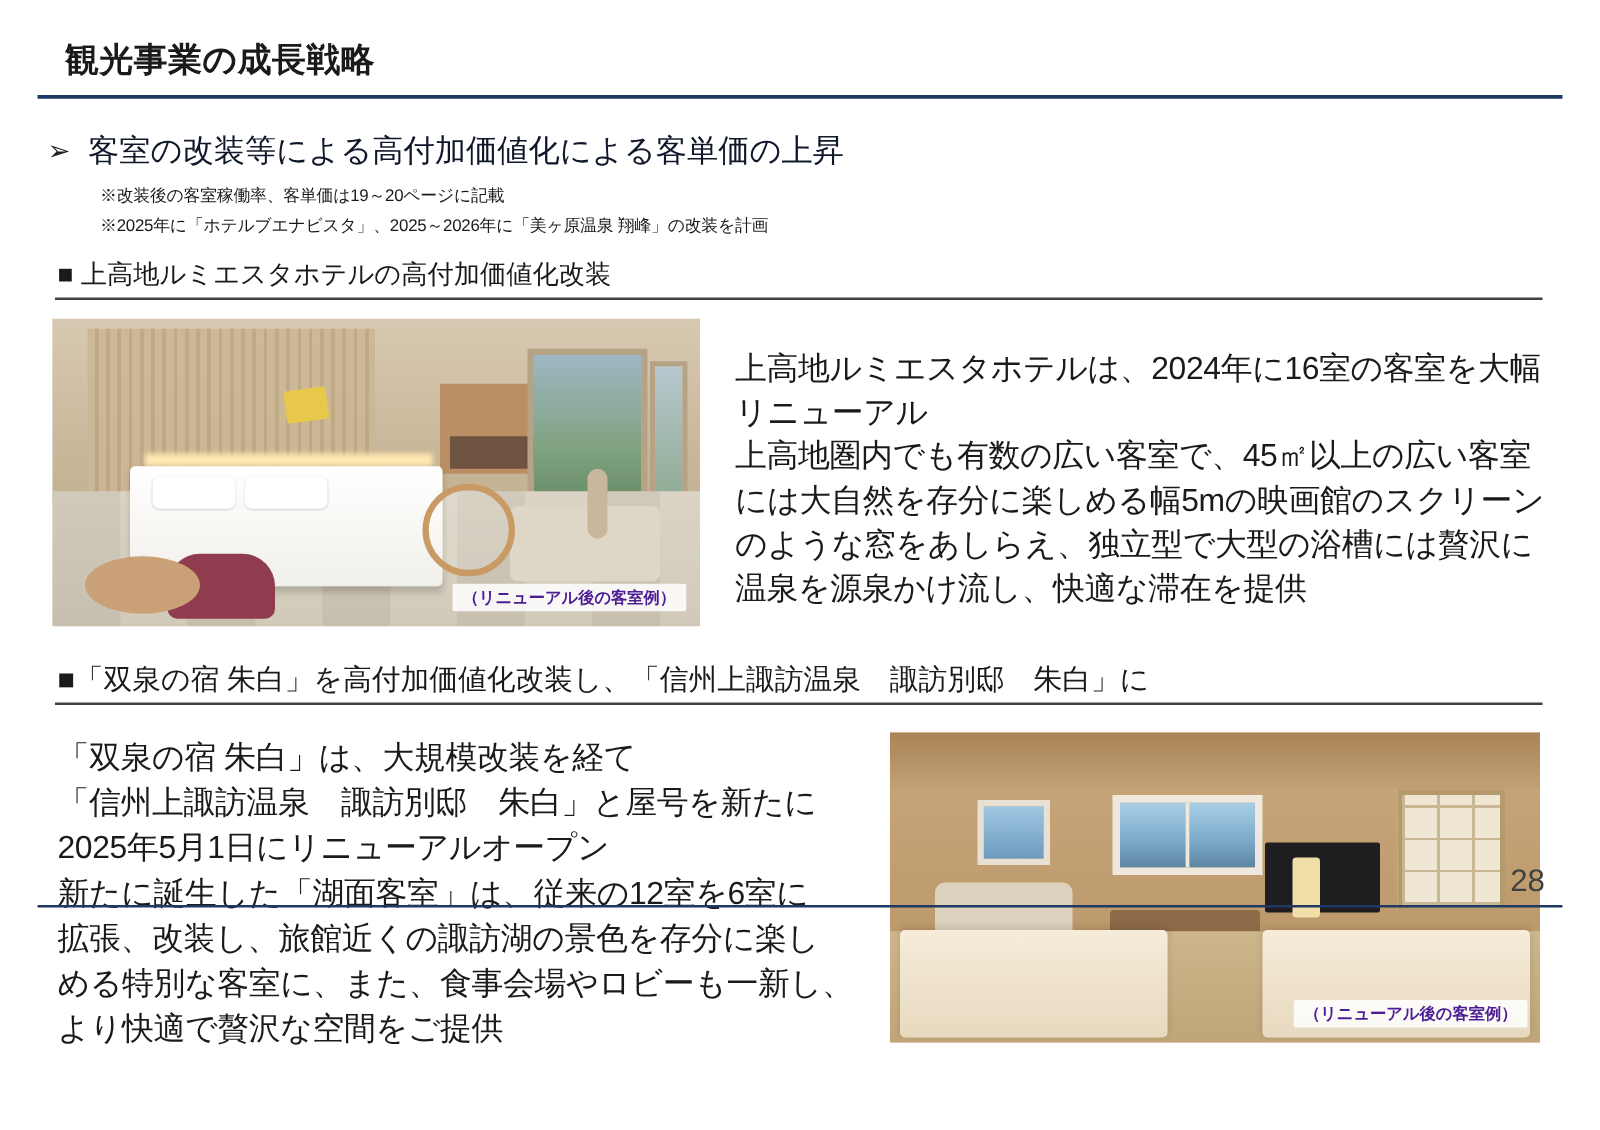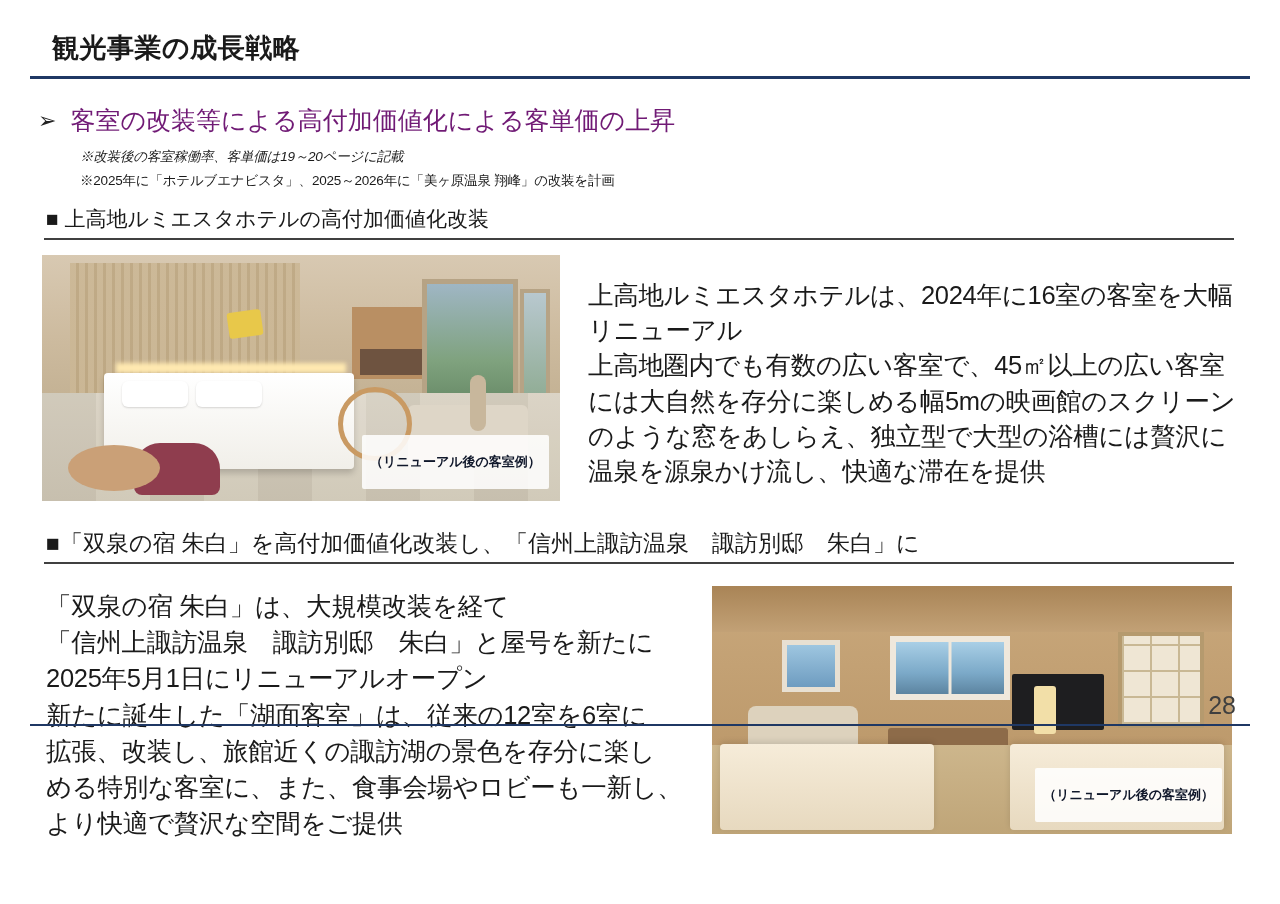"客室の改装等による高付加価値化による客単価の上昇" .bullet1-text { color: #701a75 -> #0f172a }
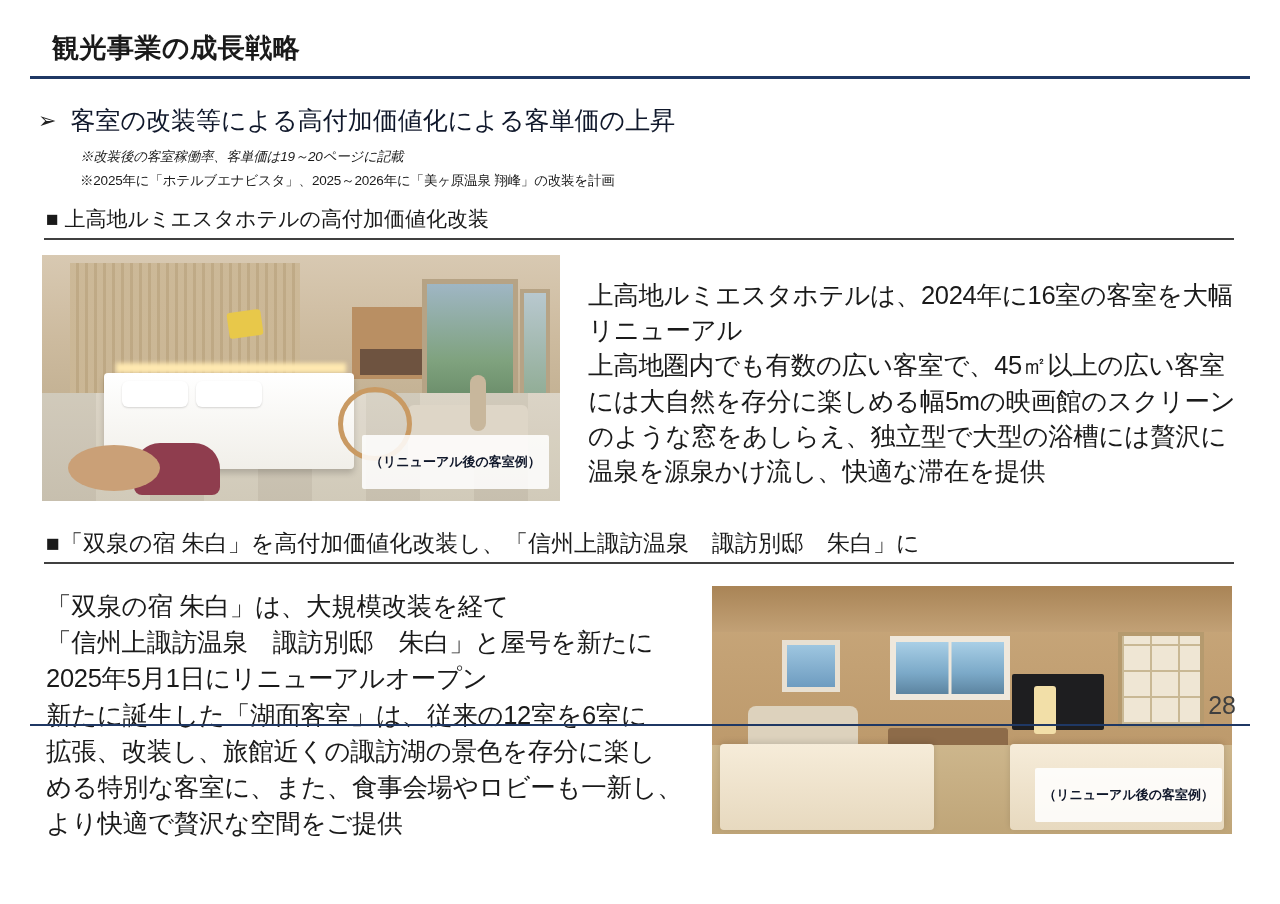"※改装後の客室稼働率、客単価は19～20ページに記載" .note1 { font-style: italic -> none }
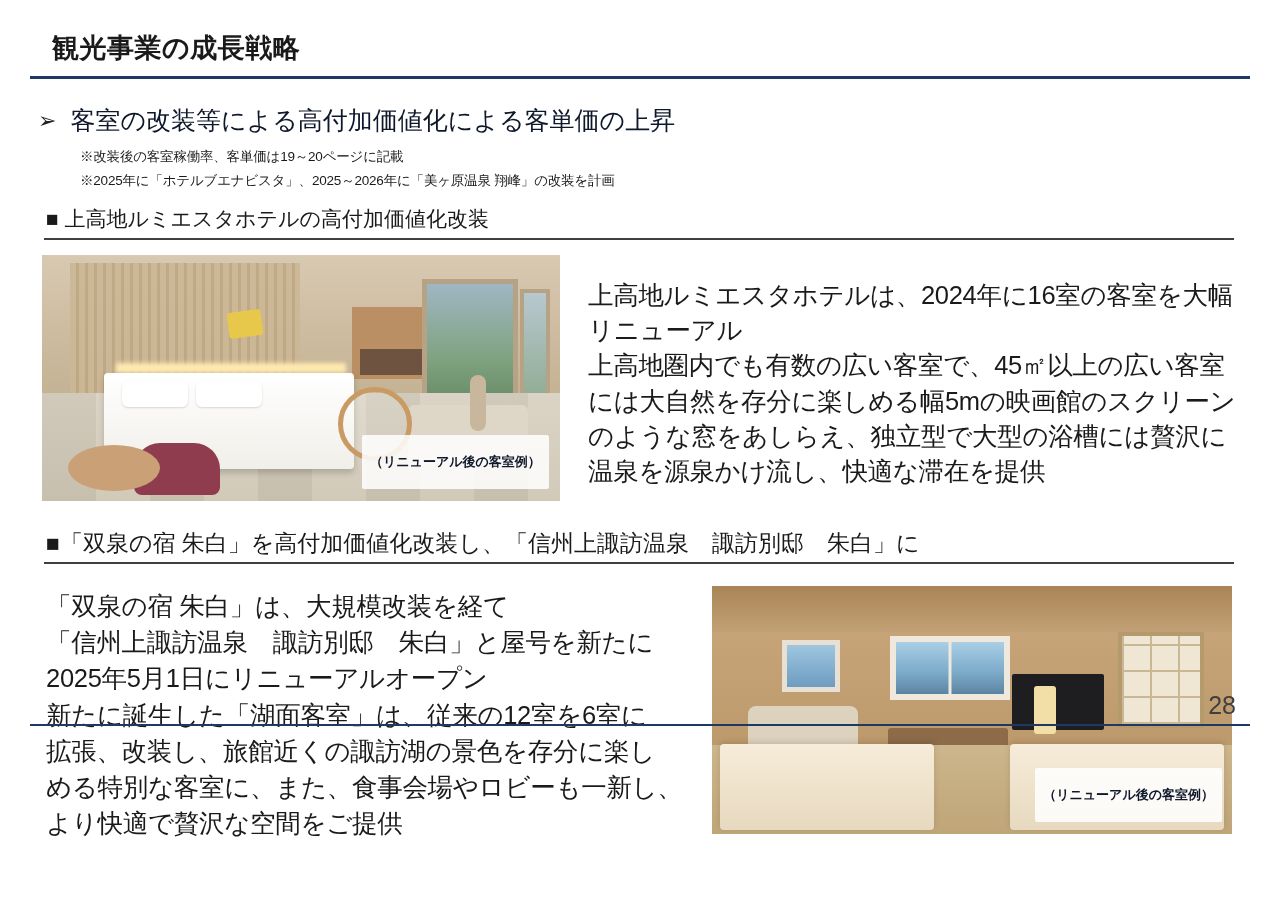"（リニューアル後の客室例）" .photo-caption { color: #0f172a -> #4c1d95; padding: 18px 8px -> 2px 8px }
